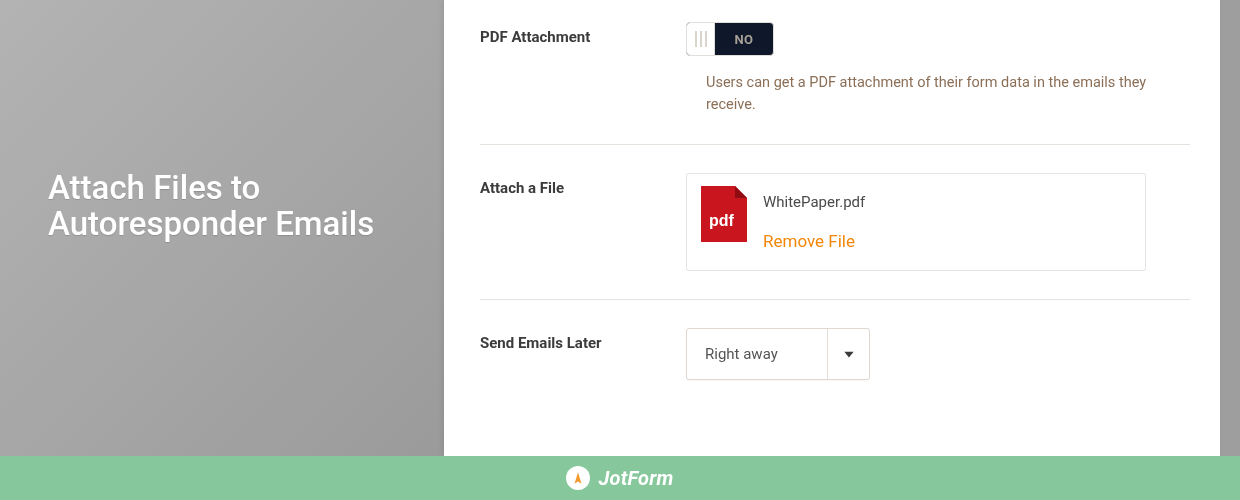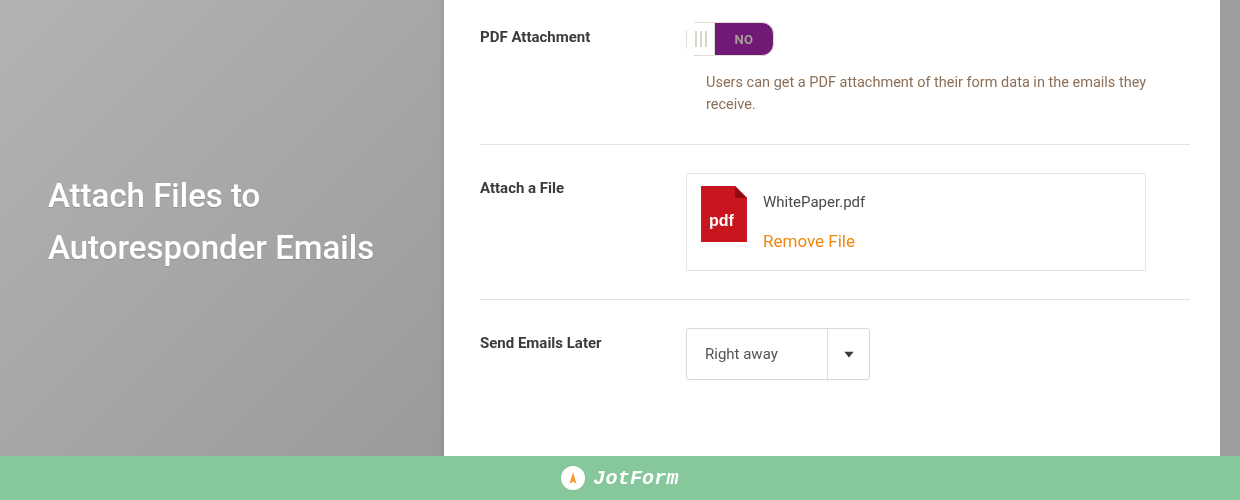"NO" .toggle { background: #701a75 -> #0f172a; border-radius: 12px -> 4px }
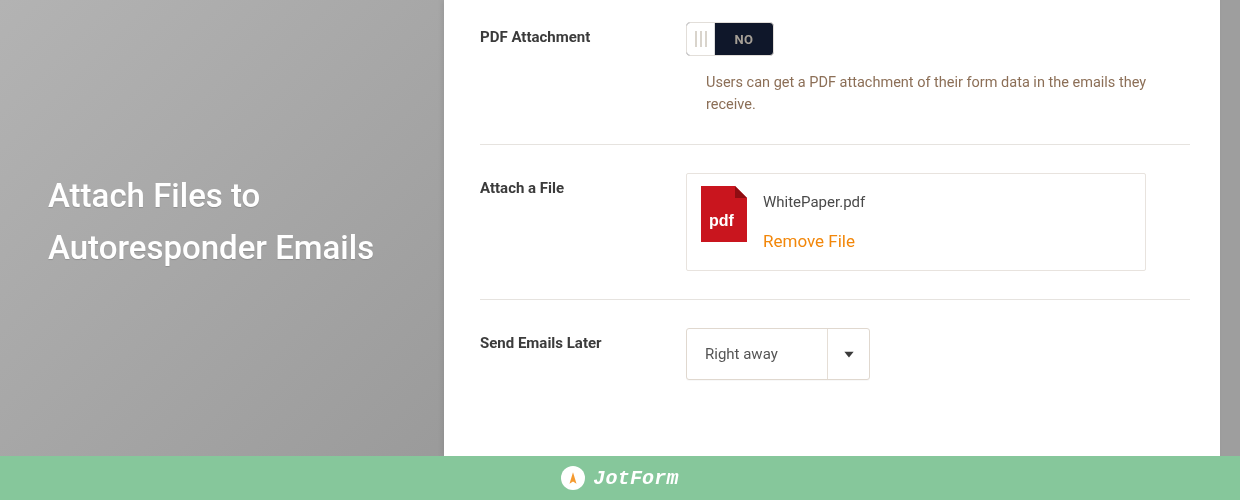"Attach Files to Autoresponder Emails" .left-title { line-height: 52px -> 36px }
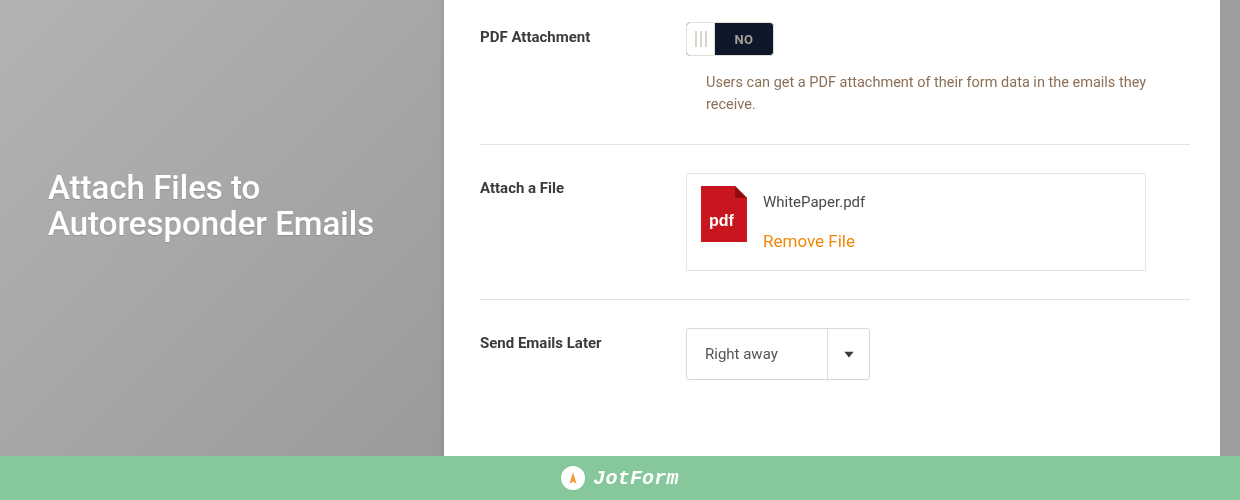"JotForm" .brand { font-family: Liberation Mono, monospace -> none }
